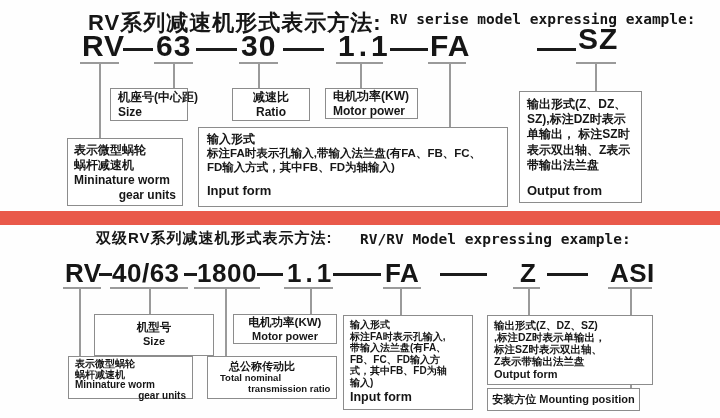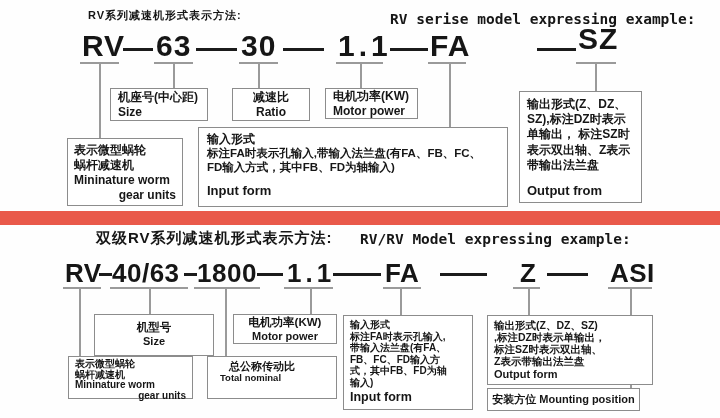"RV系列减速机形式表示方法:" .title-cn { font-size: 11px -> 22px }
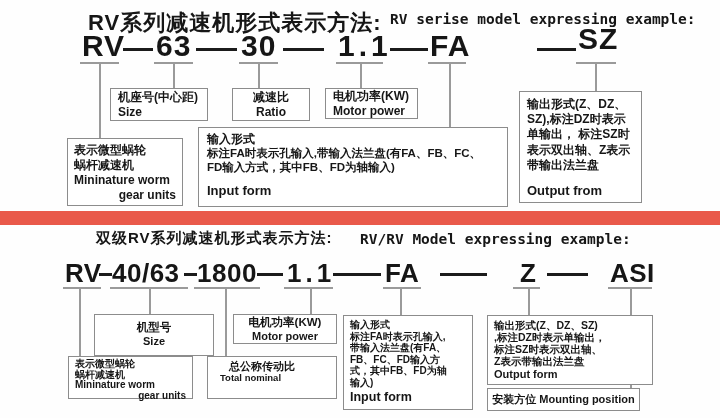"机座号(中心距)" div.box { width: 98px -> 78px }
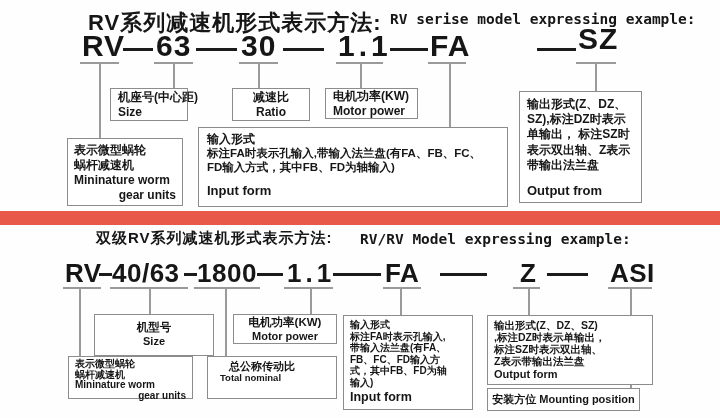"transmission ratio" div.bl { html: none -> <div>transmission ratio</div> }
